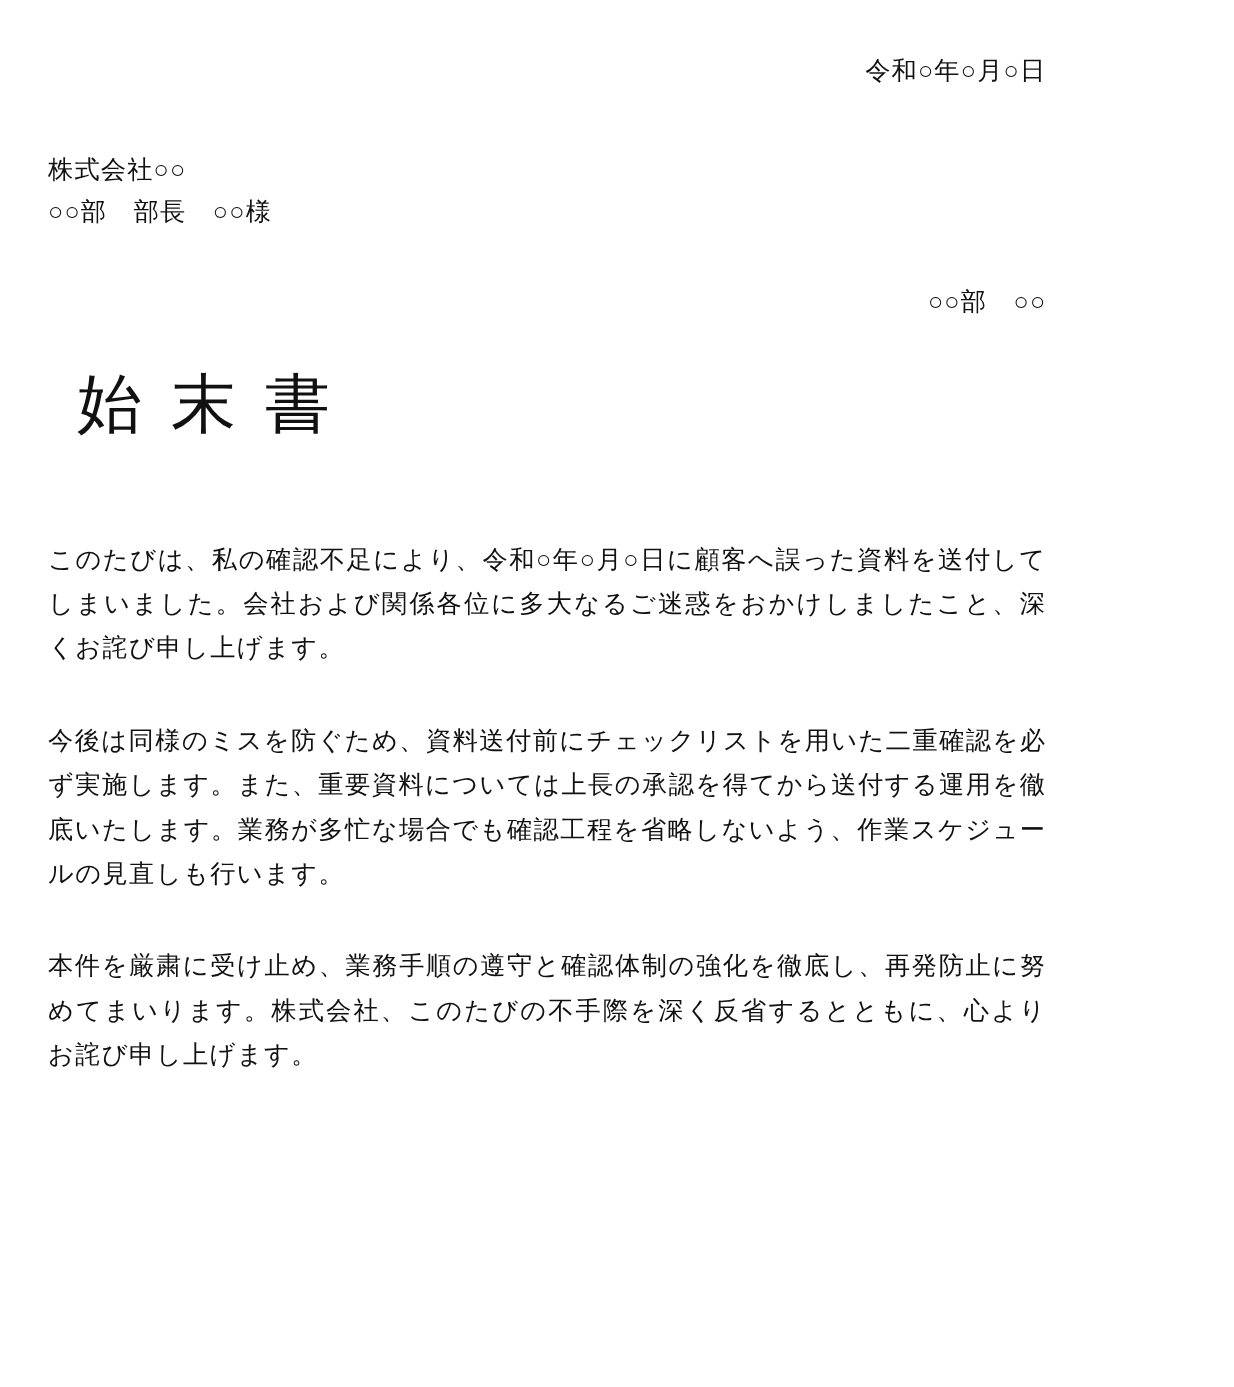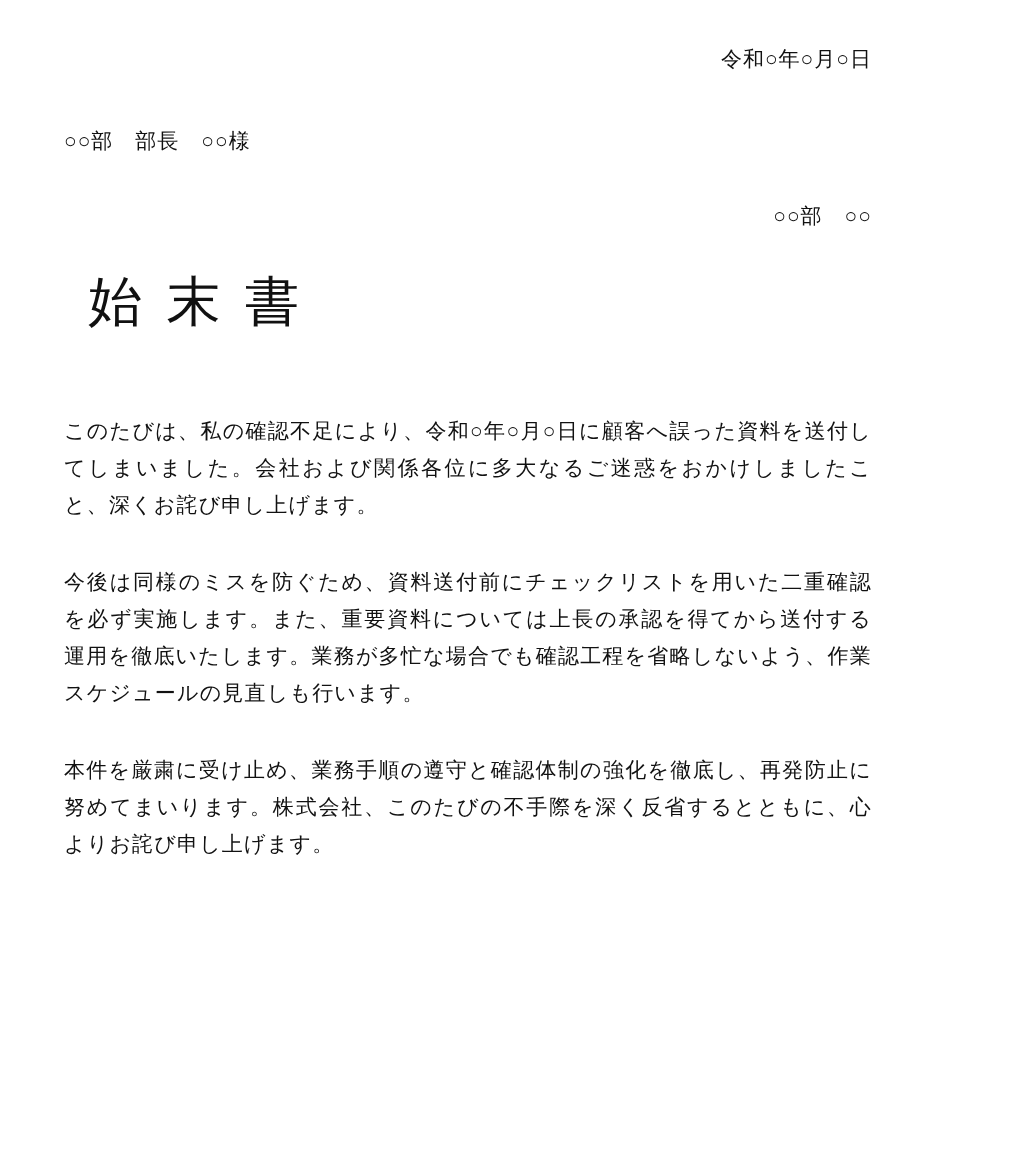"令和○年○月○日" .page { padding: 44px 64px 40px 64px -> 44px 64px 40px 40px }
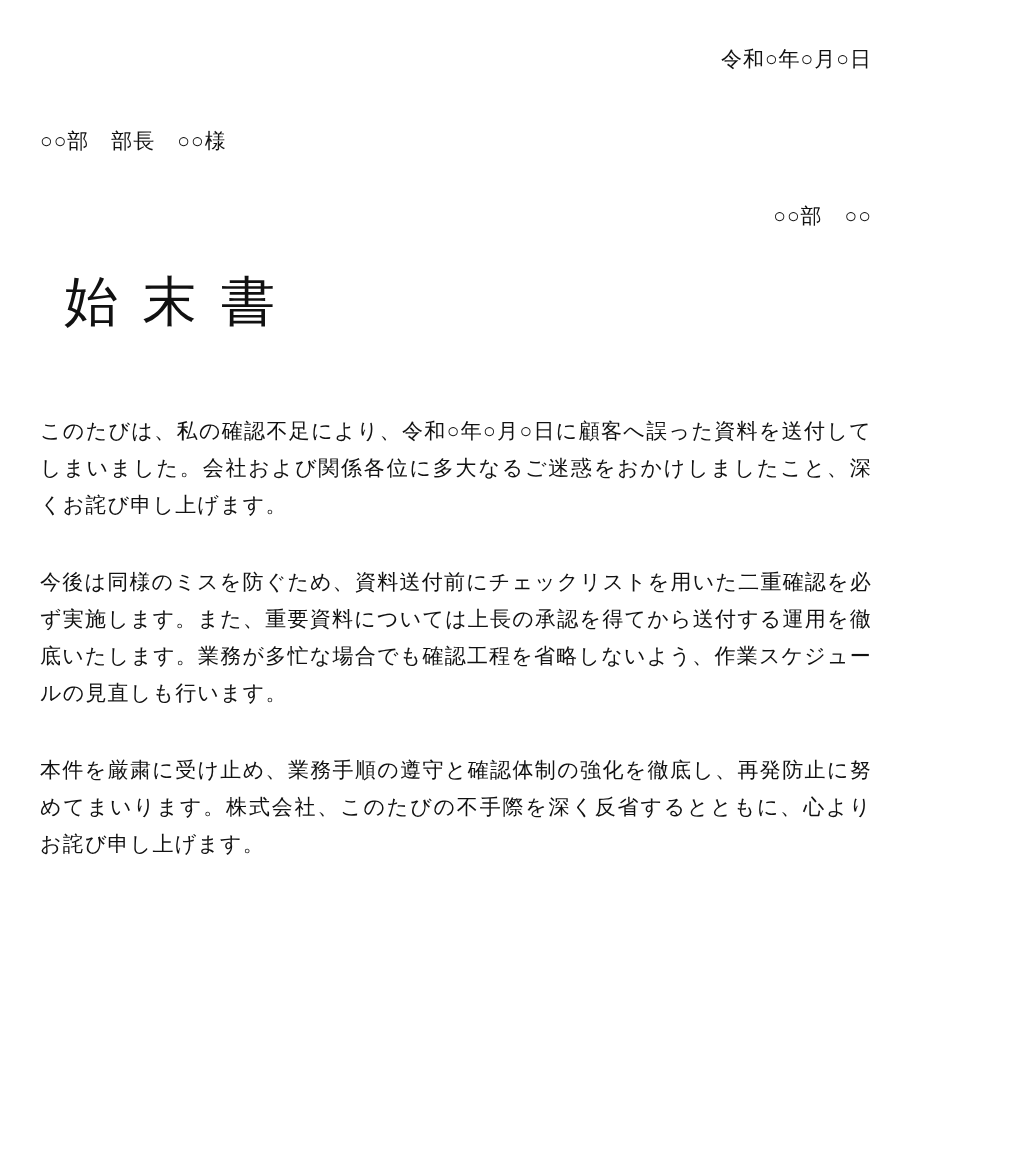"株式会社○○" div { html: none -> <div>株式会社○○</div> }
